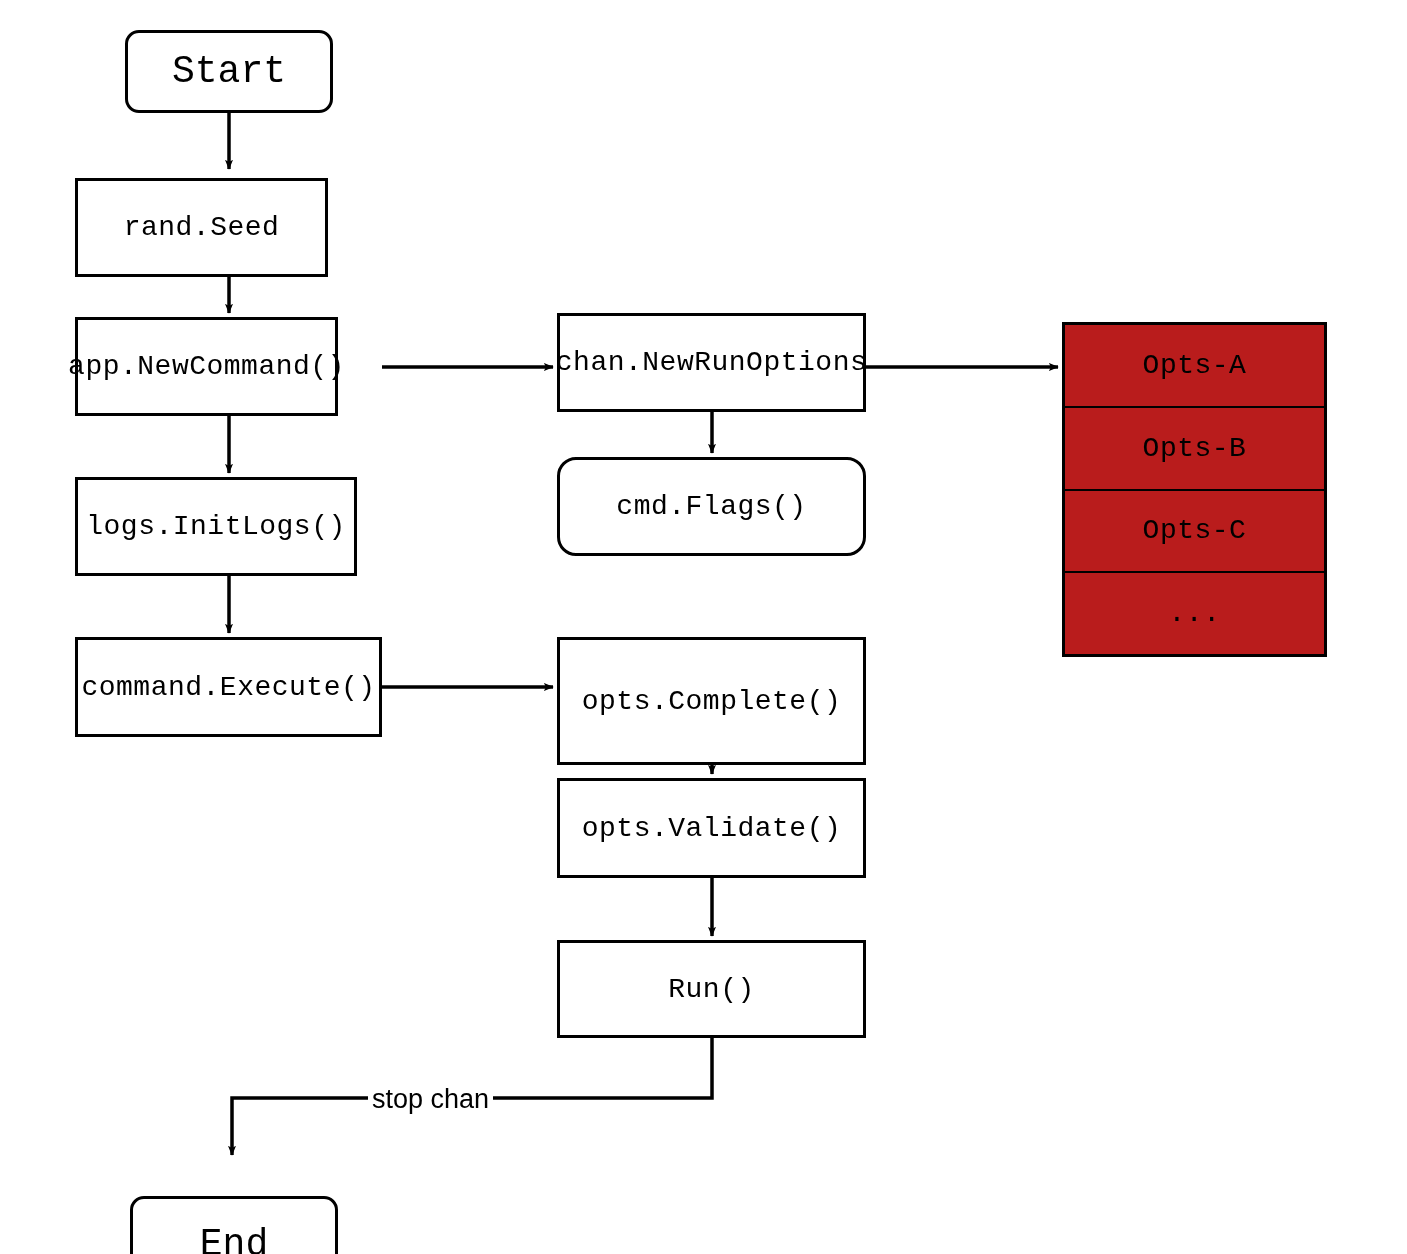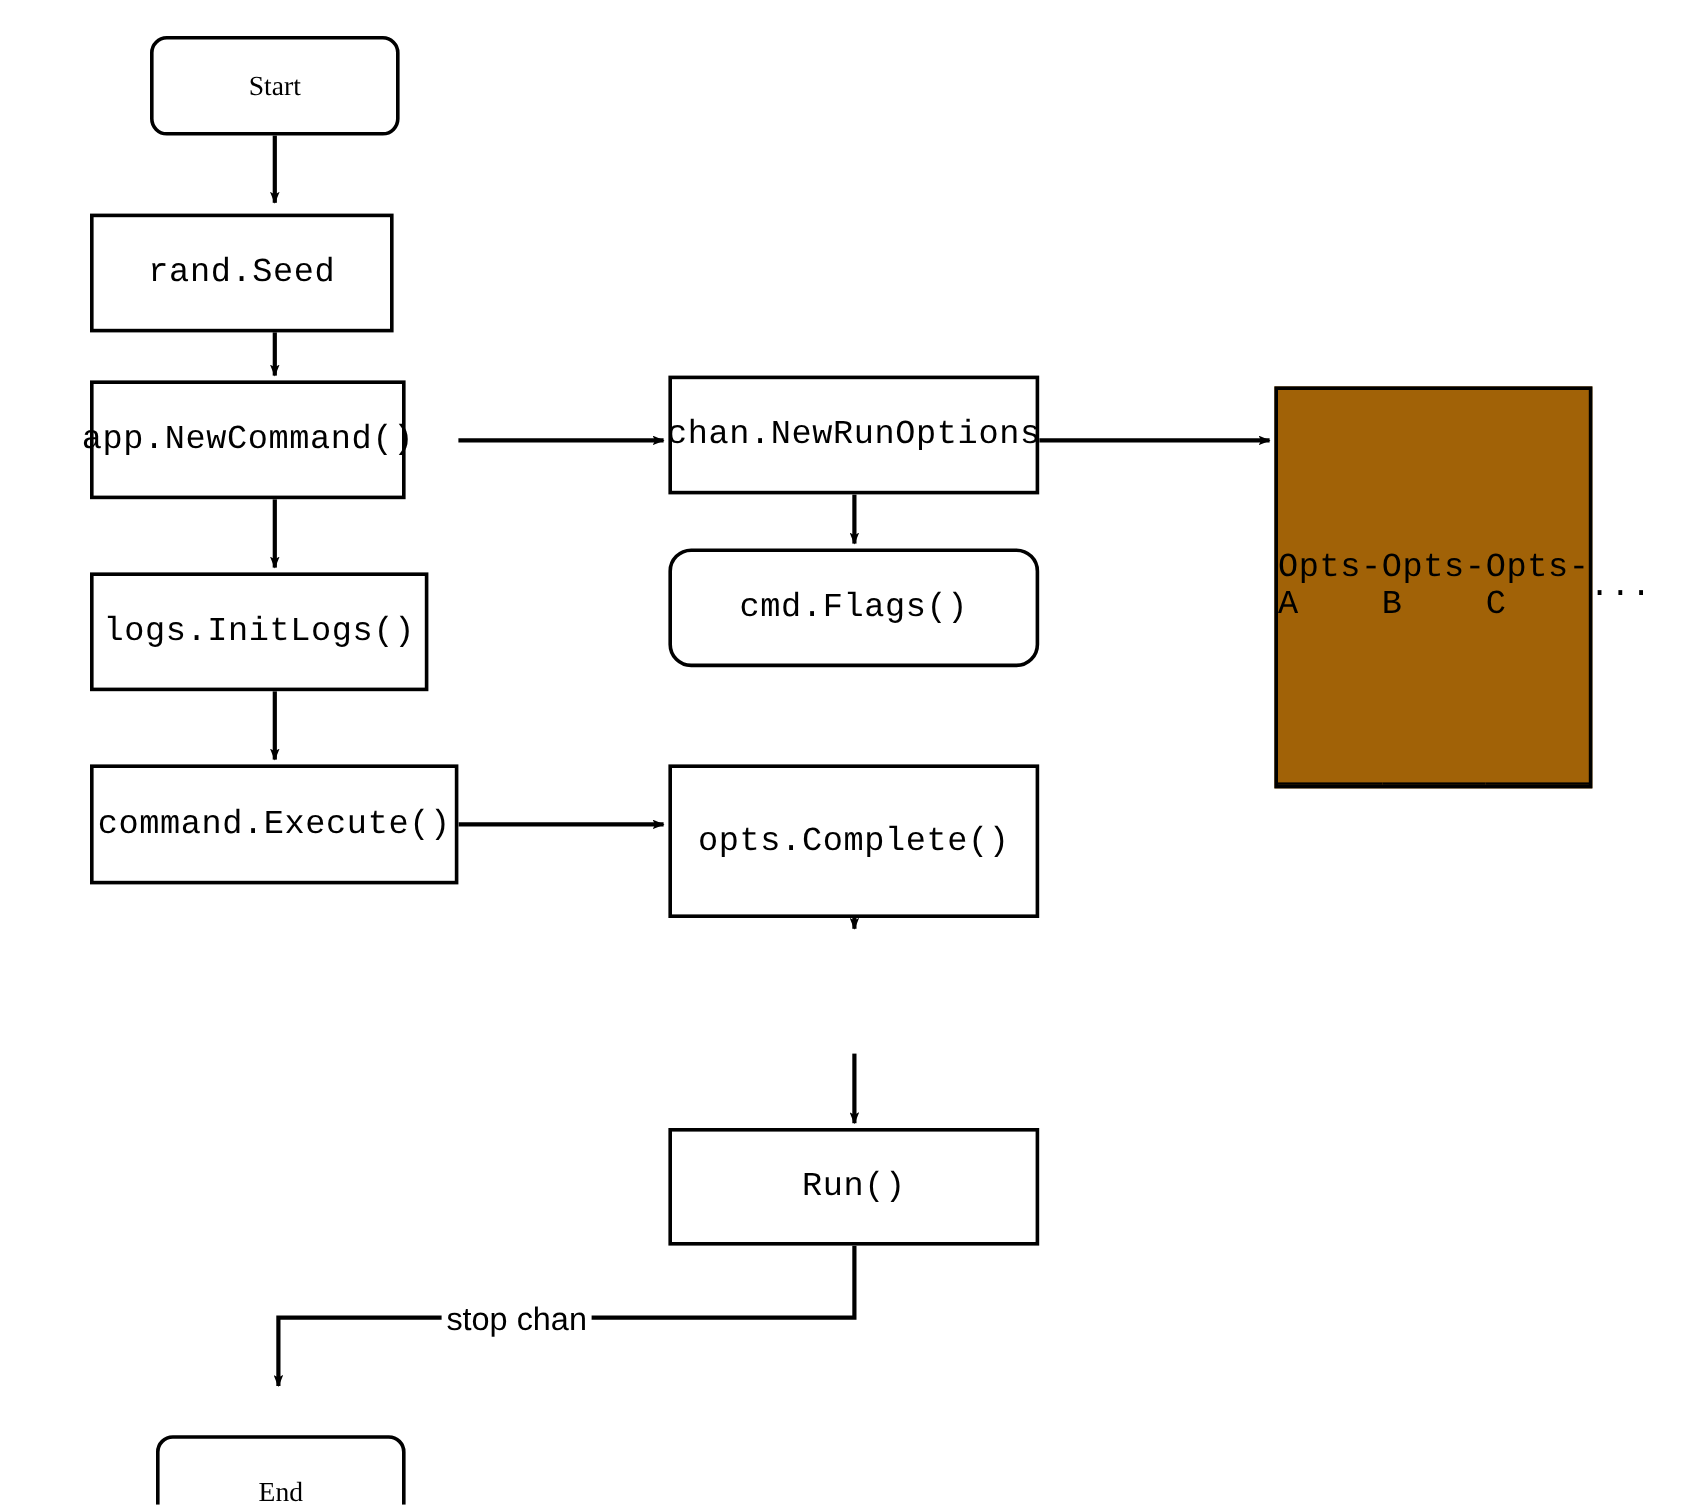"Start" .node.terminator { font-family: Liberation Serif, serif -> Liberation Mono, monospace; font-size: 23px -> 38px }
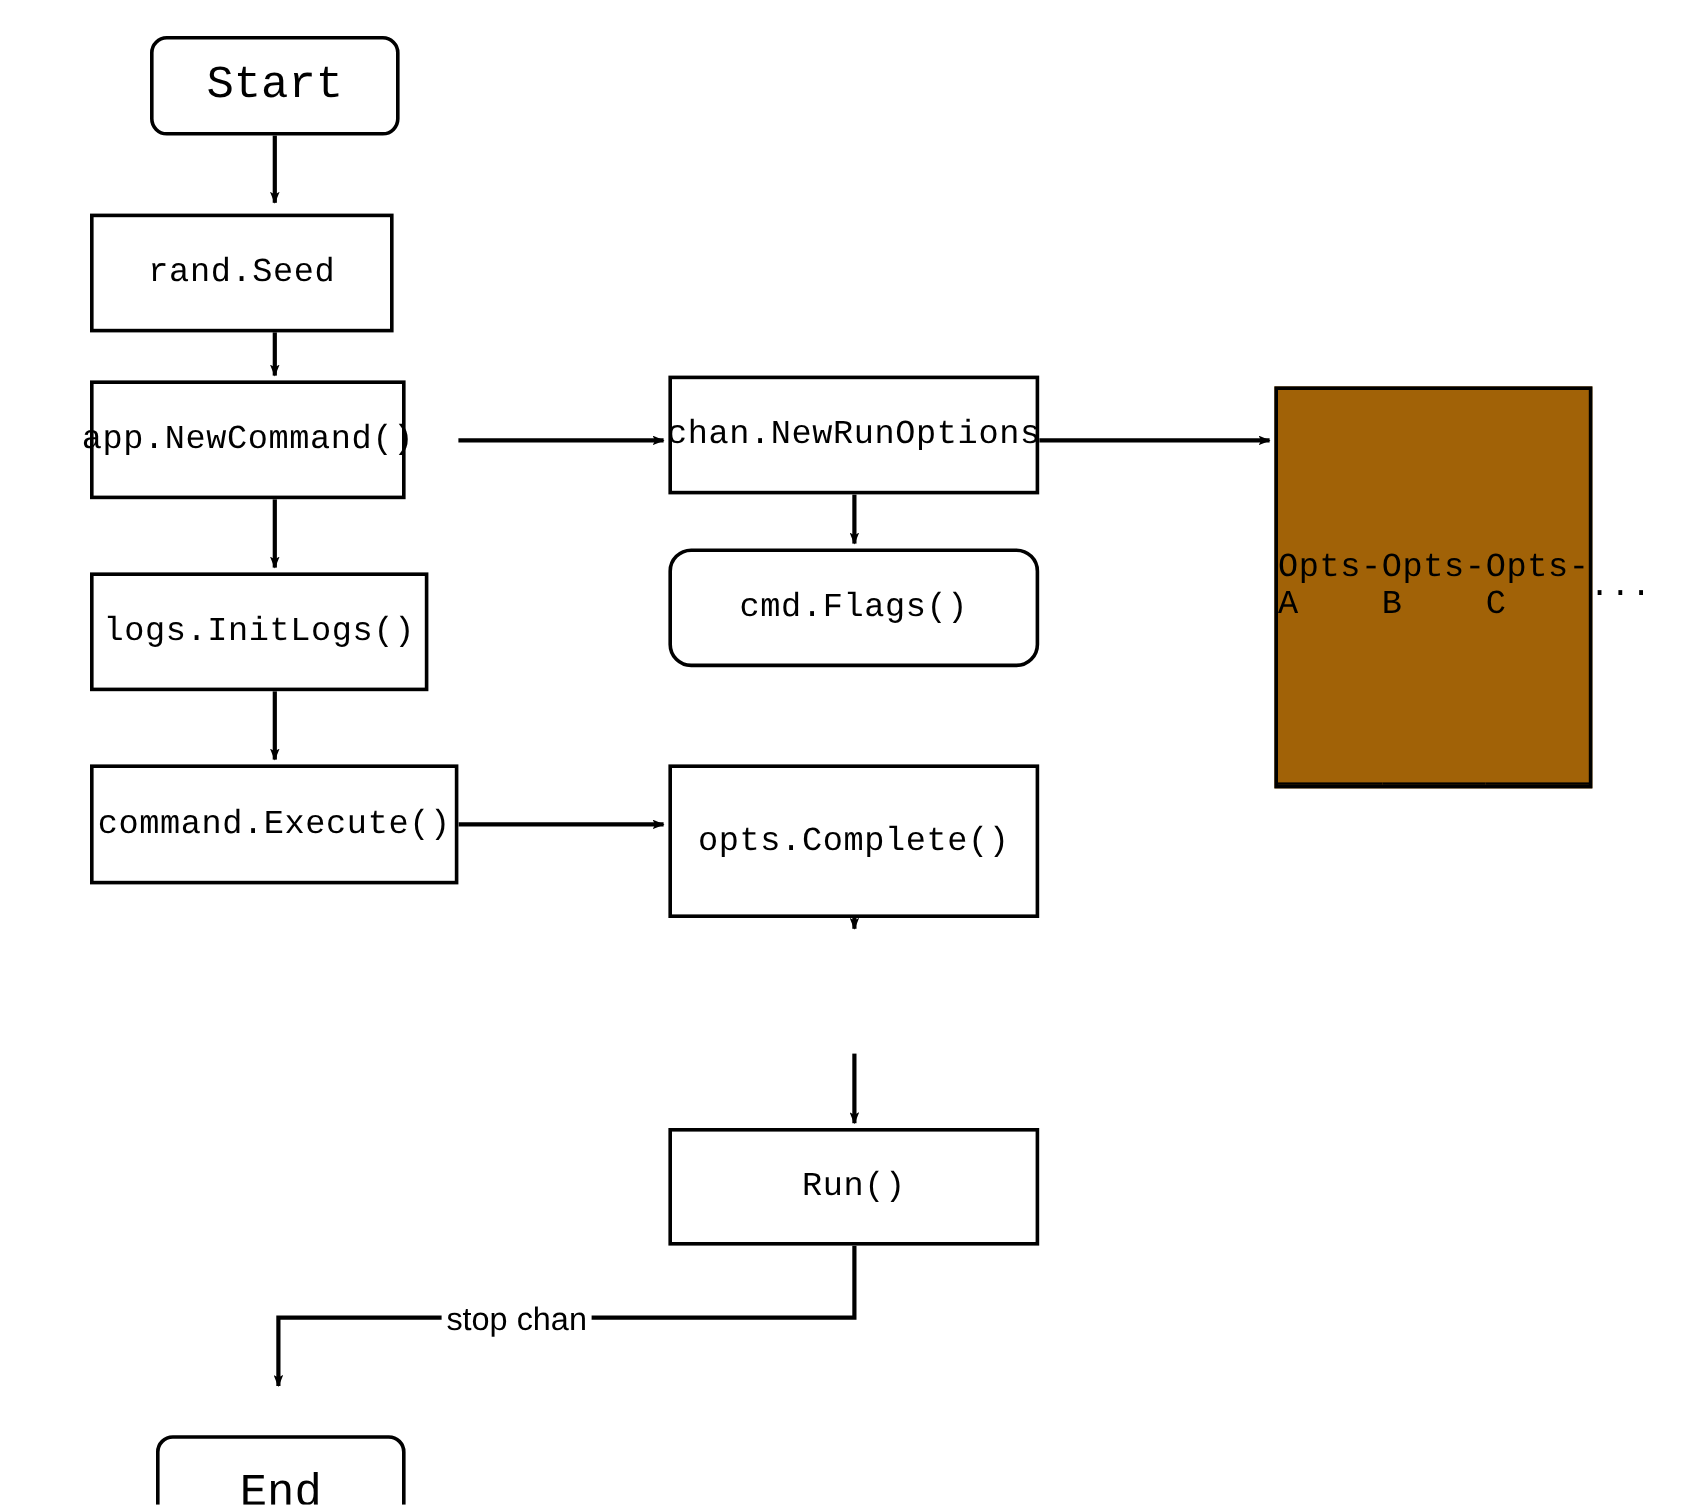"Opts-A" .stack { background: #a16207 -> #b91c1c; flex-direction: row -> column }
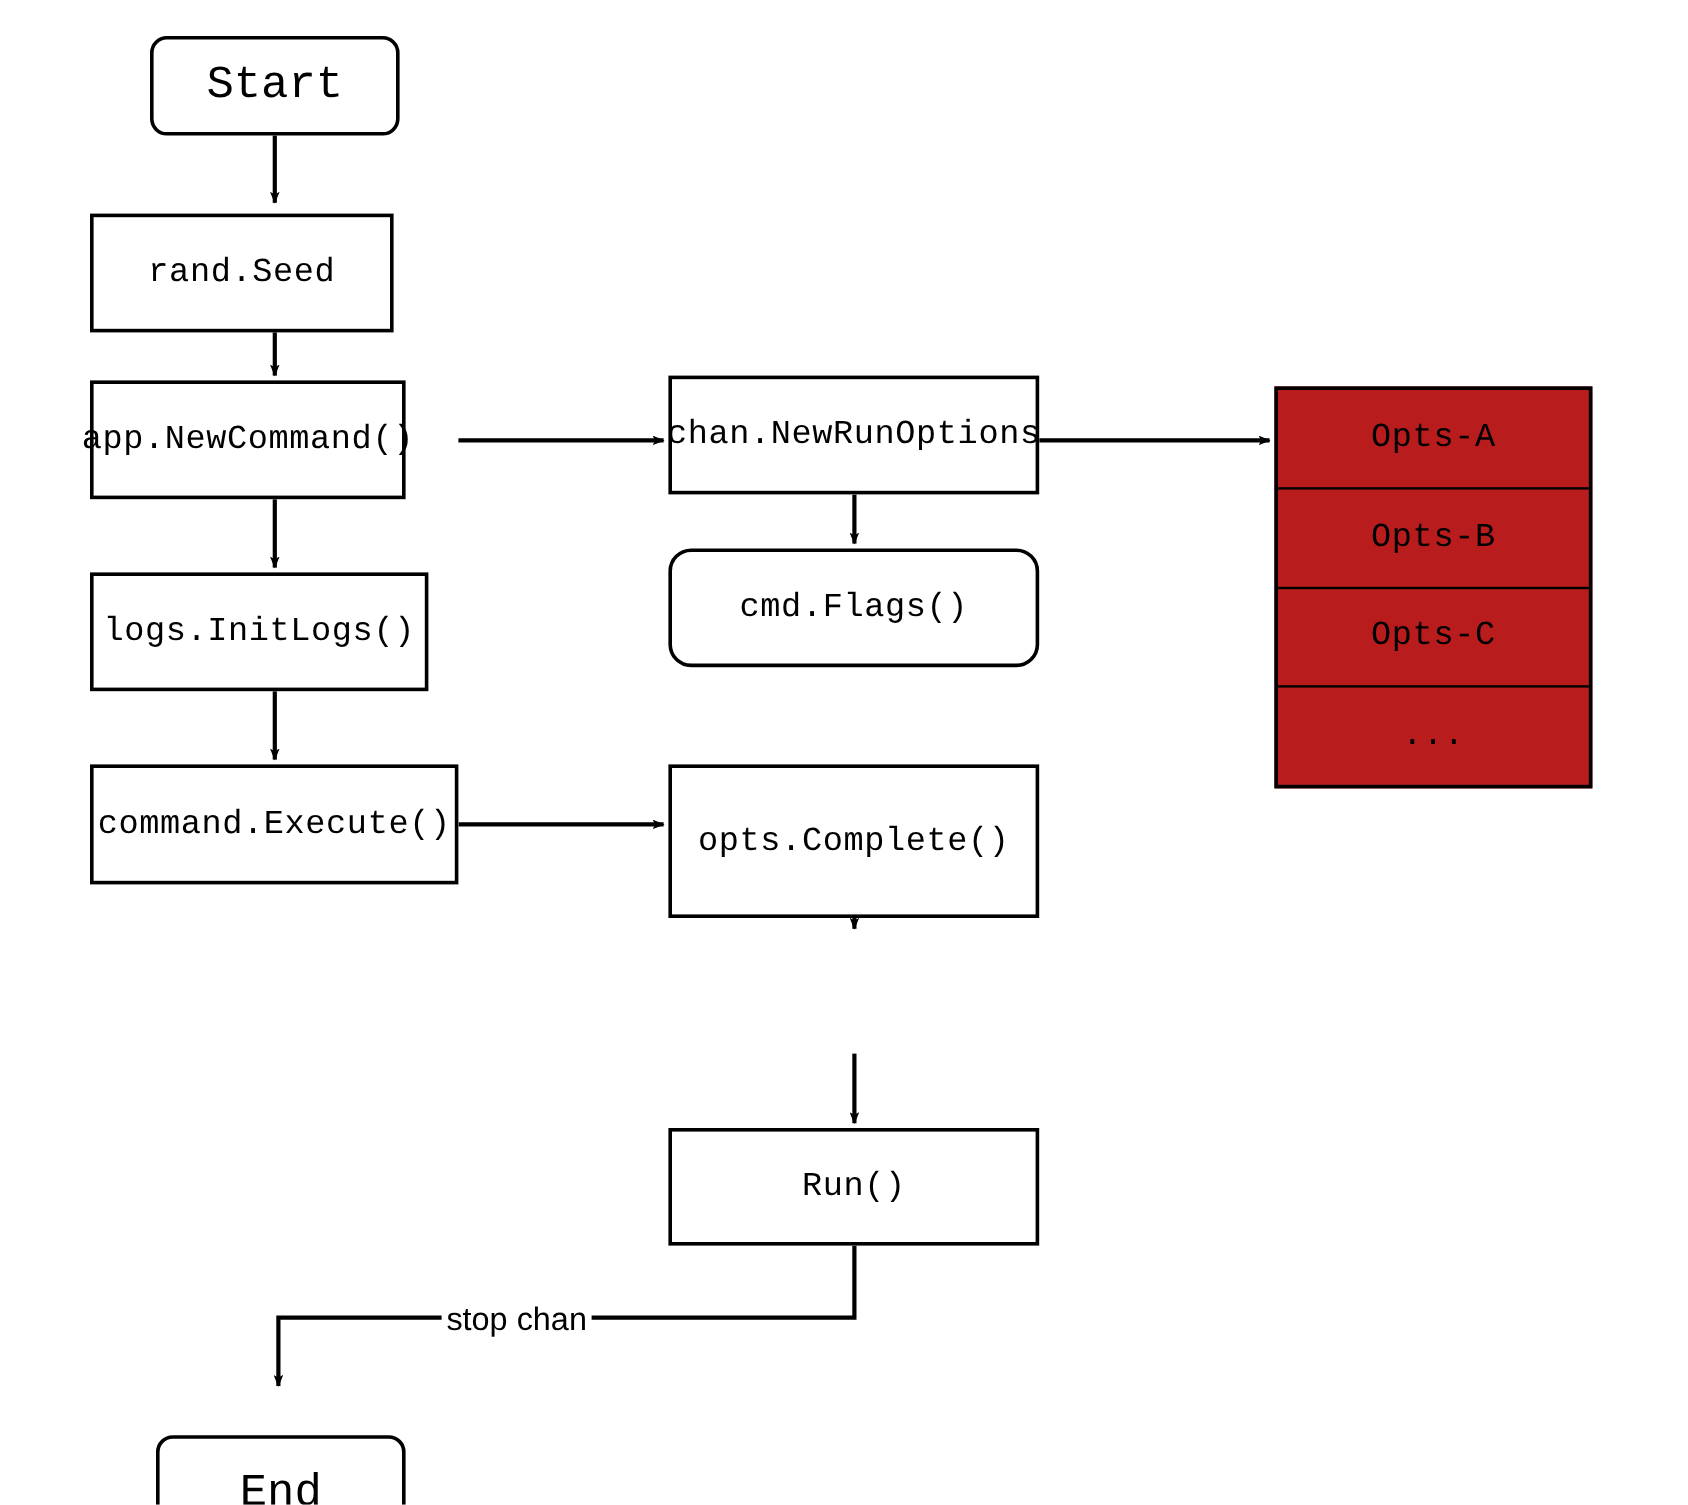"opts.Validate()" div.node { html: none -> <div> <span>opts.Validate()</span> </div> }
